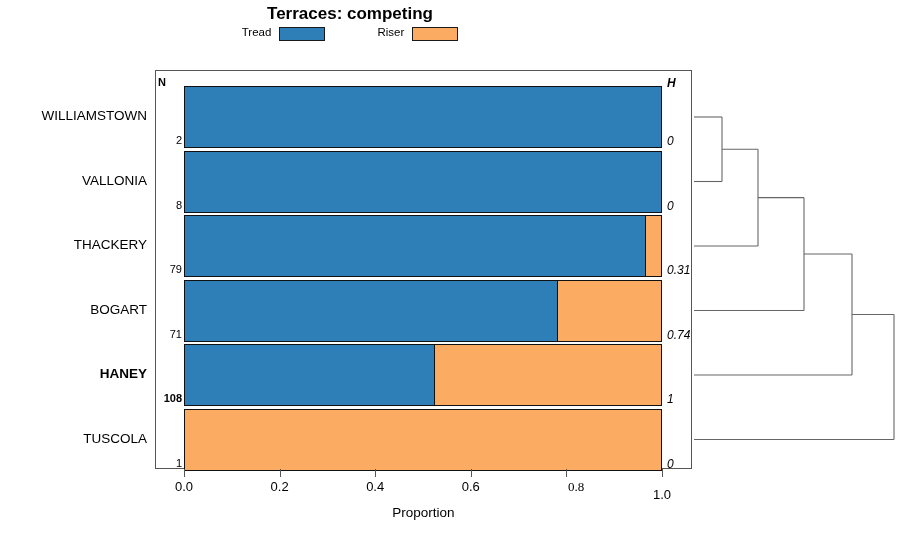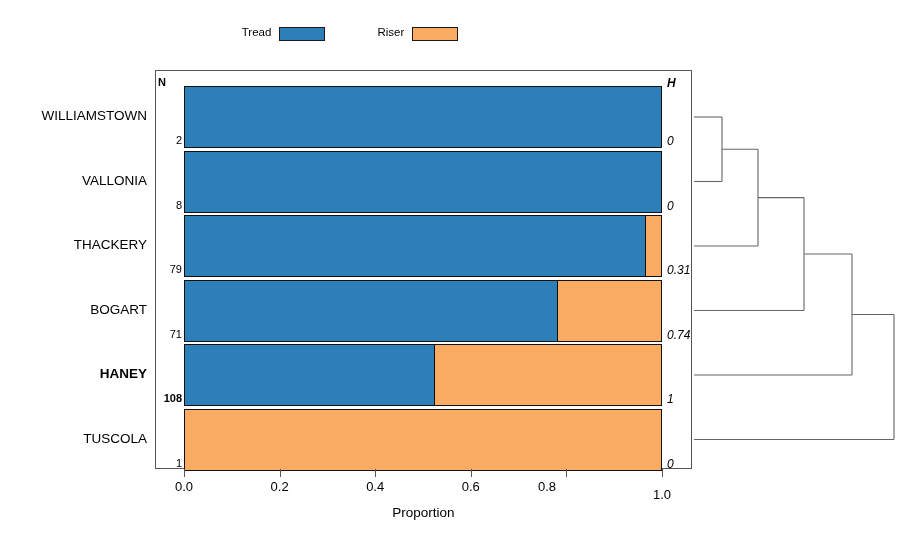"Terraces: competing" div.abs { html: none -> <div>Terraces: competing</div> }
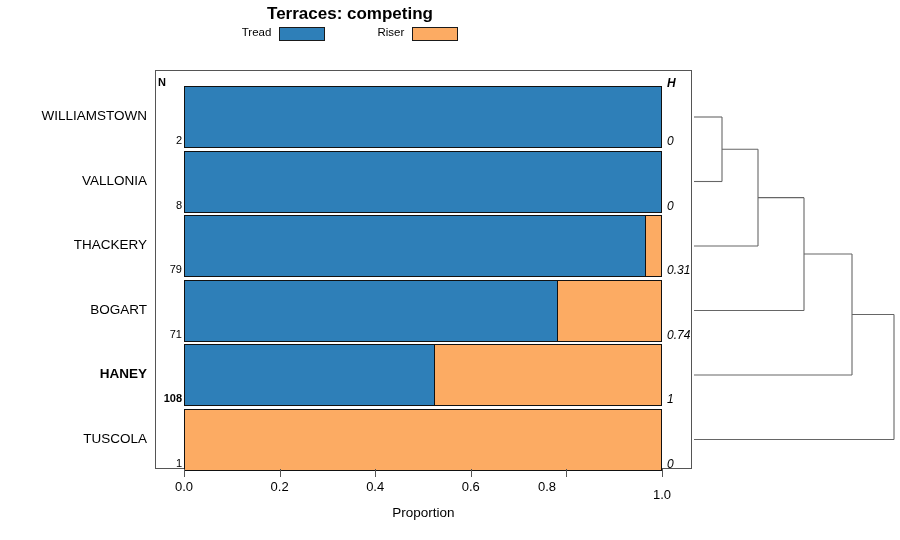"0.8" div.tick-label { font-family: none -> Liberation Serif, serif; left: 392px -> 421px }
